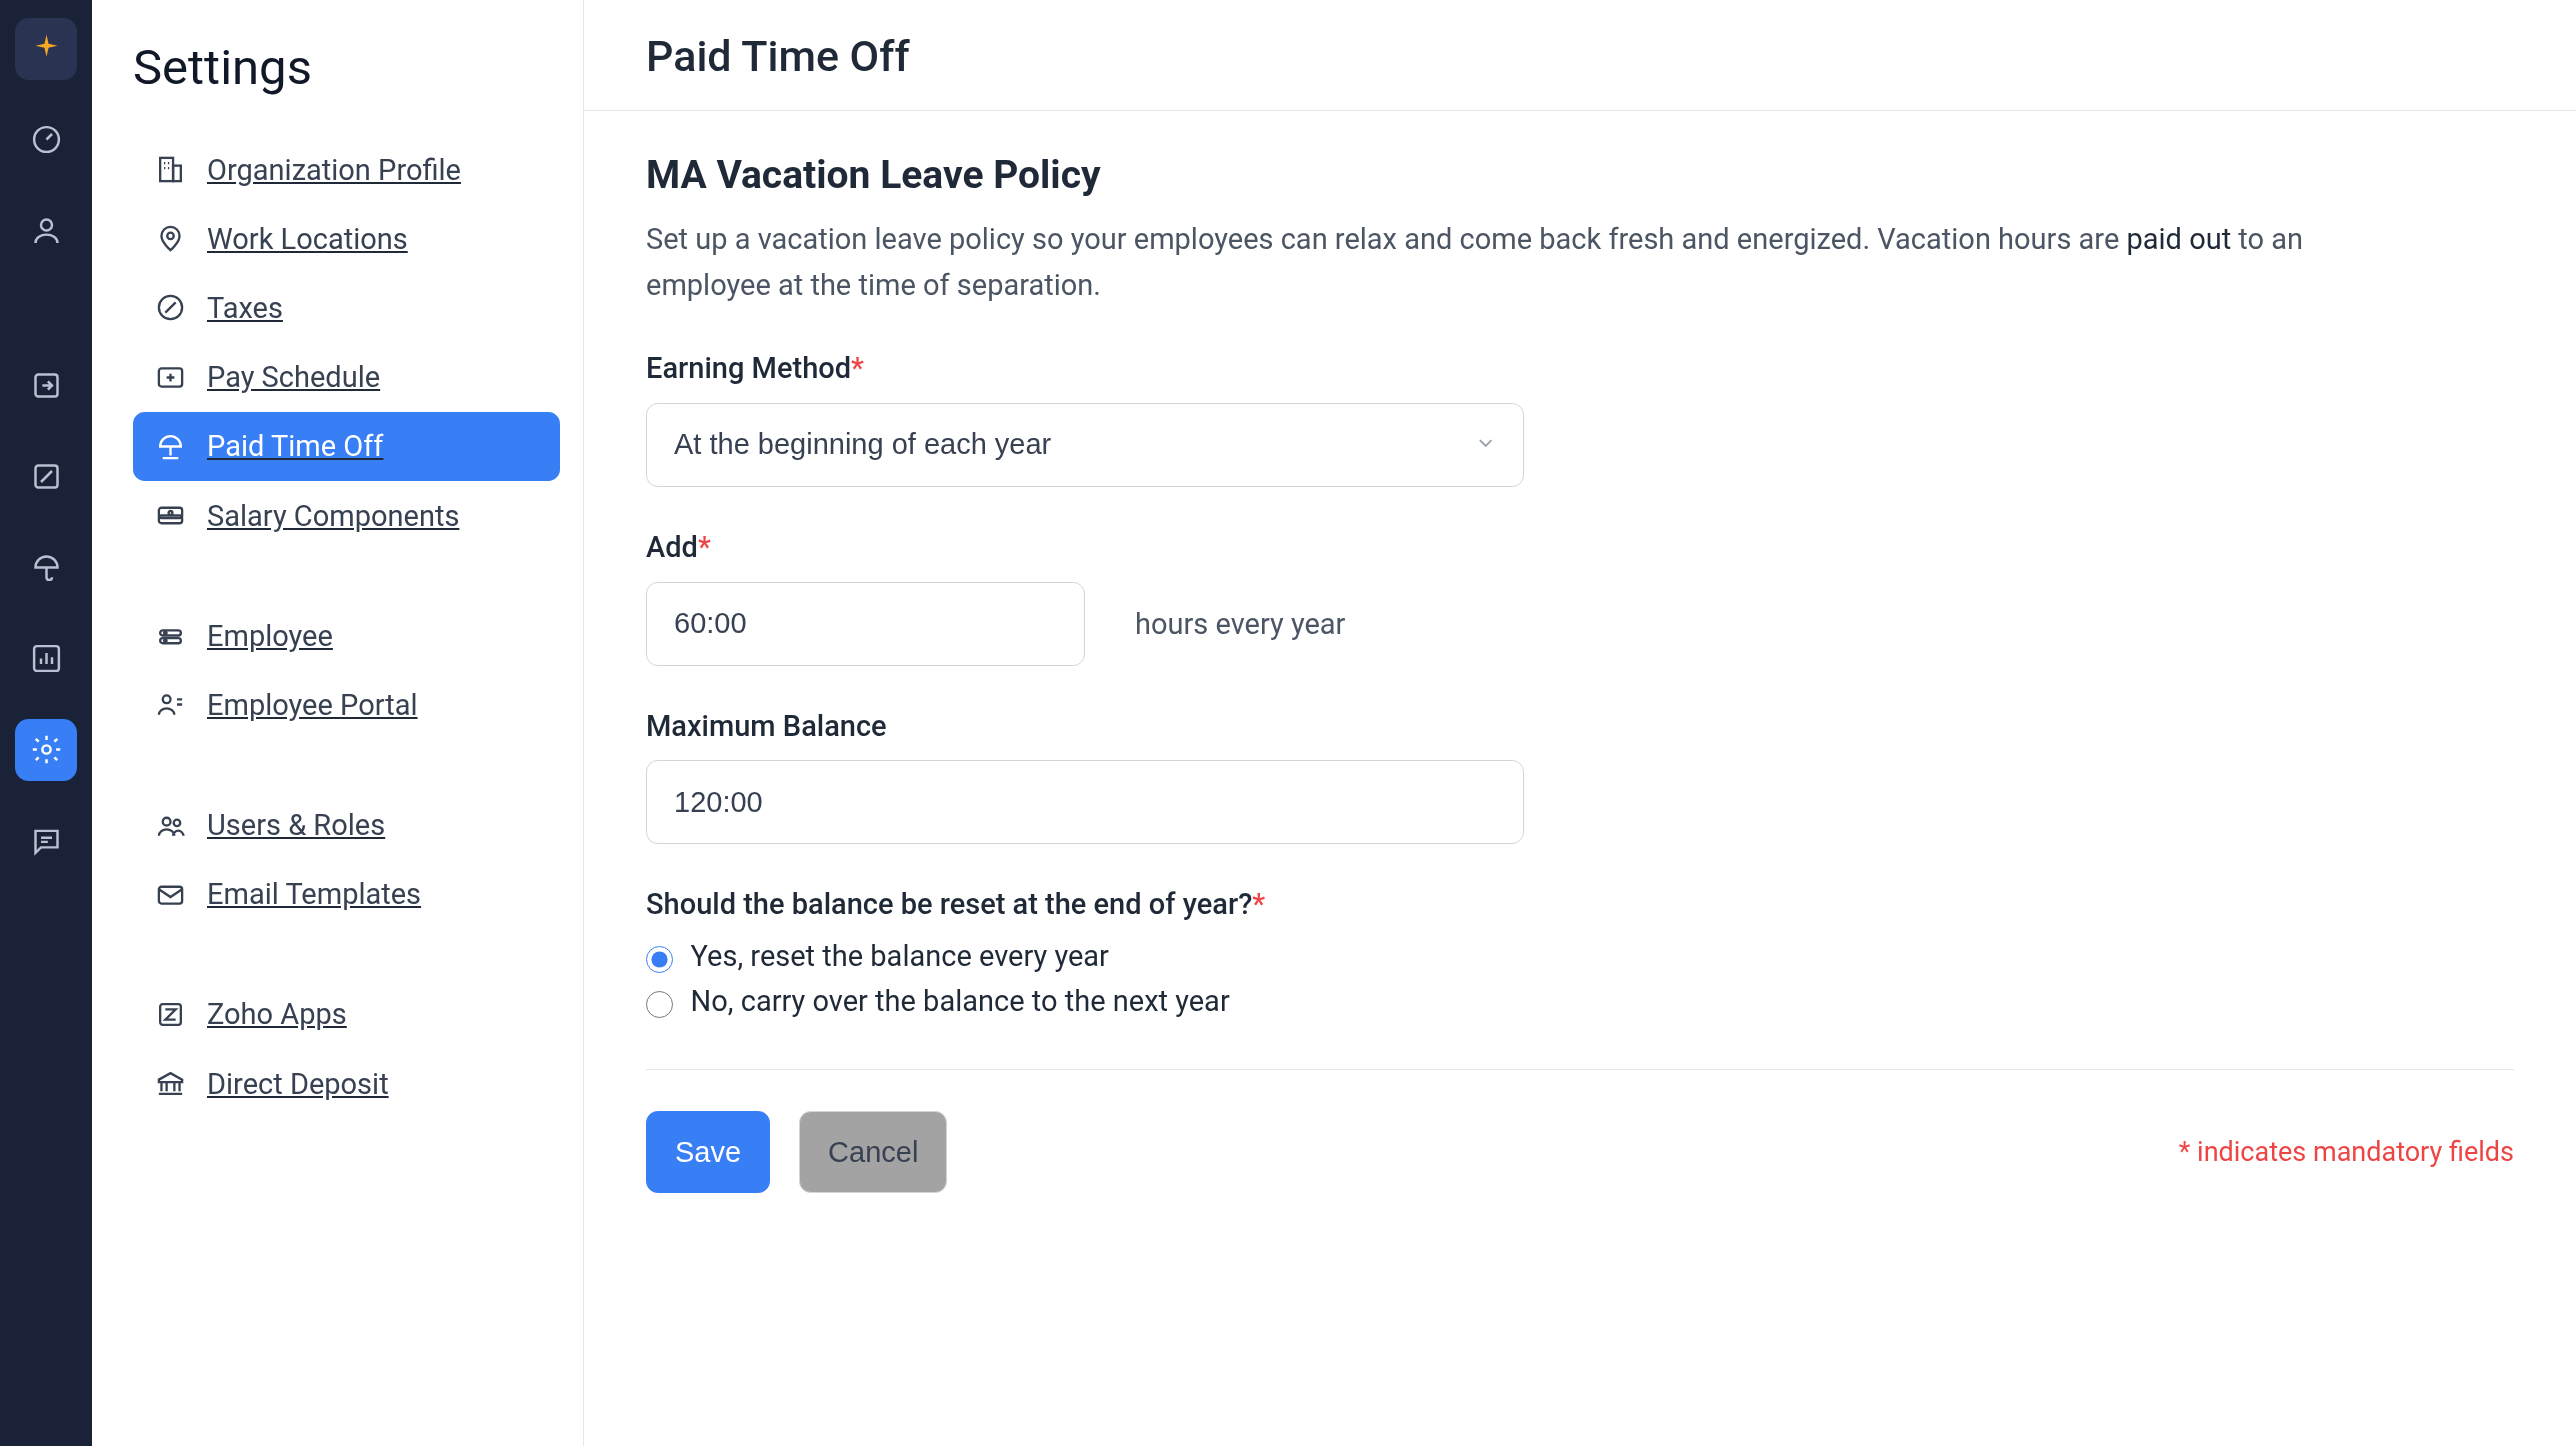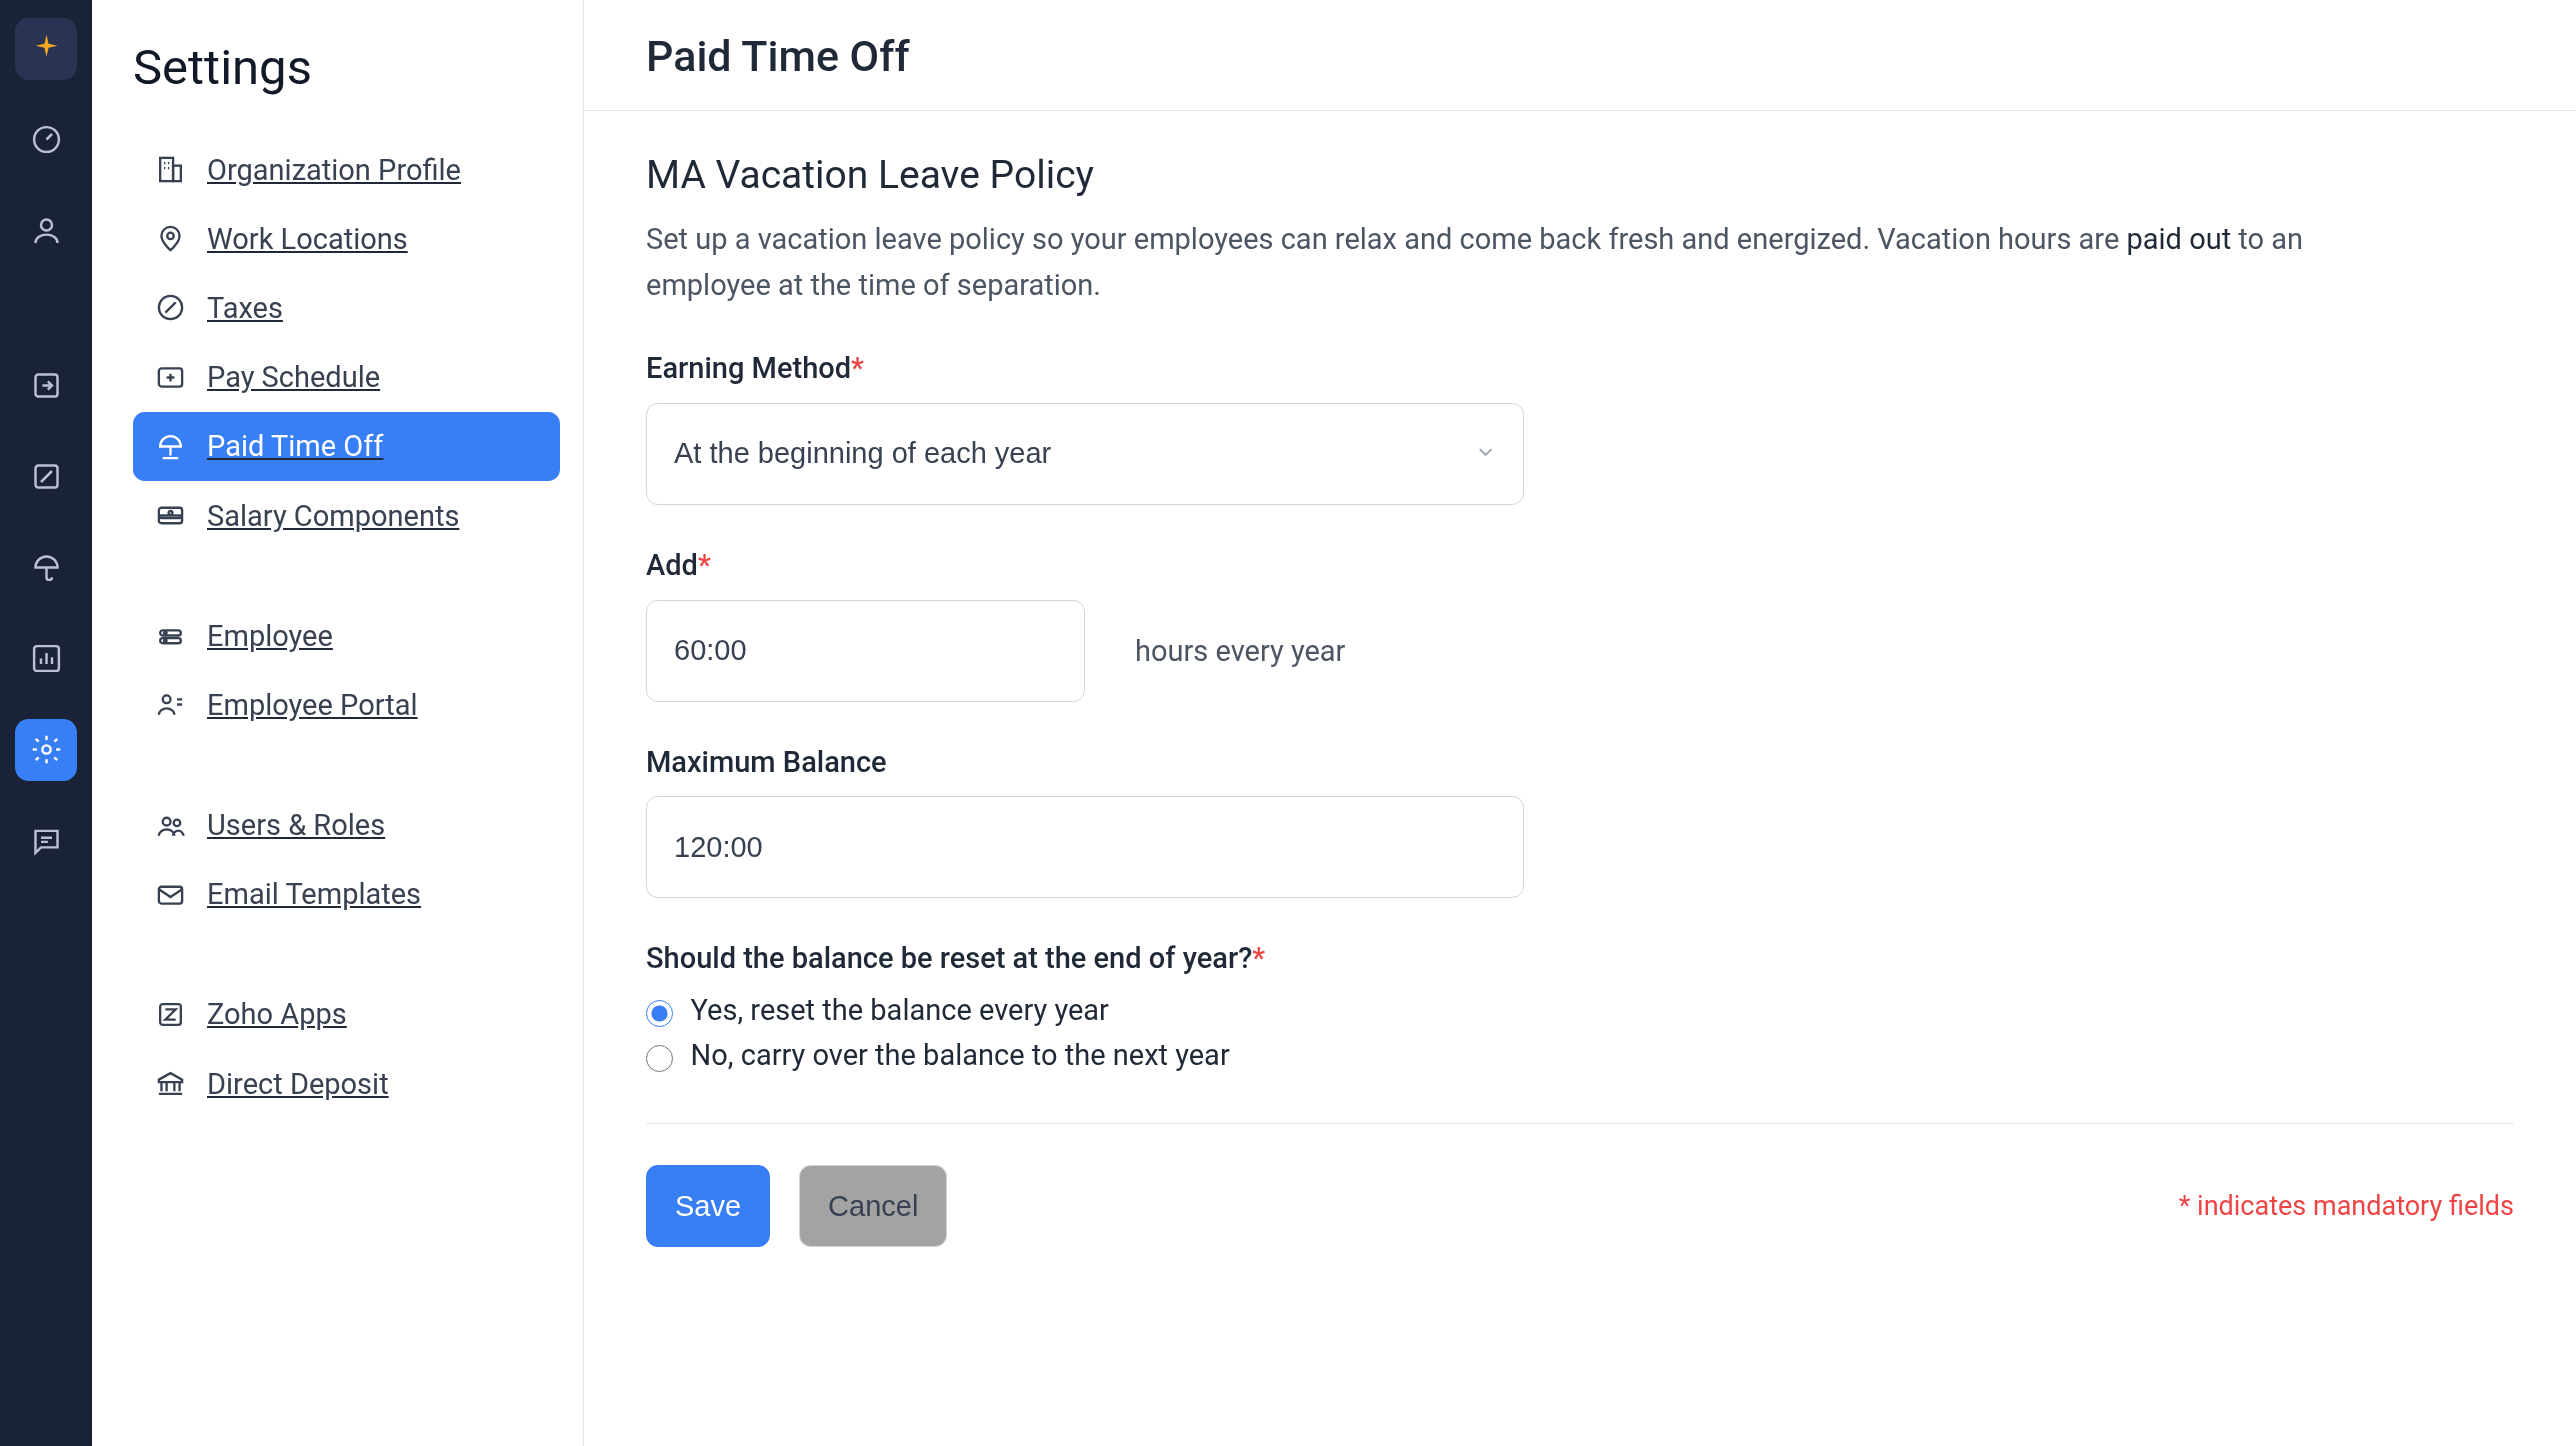"MA Vacation Leave Policy" .section-title { font-weight: 400 -> 700 }
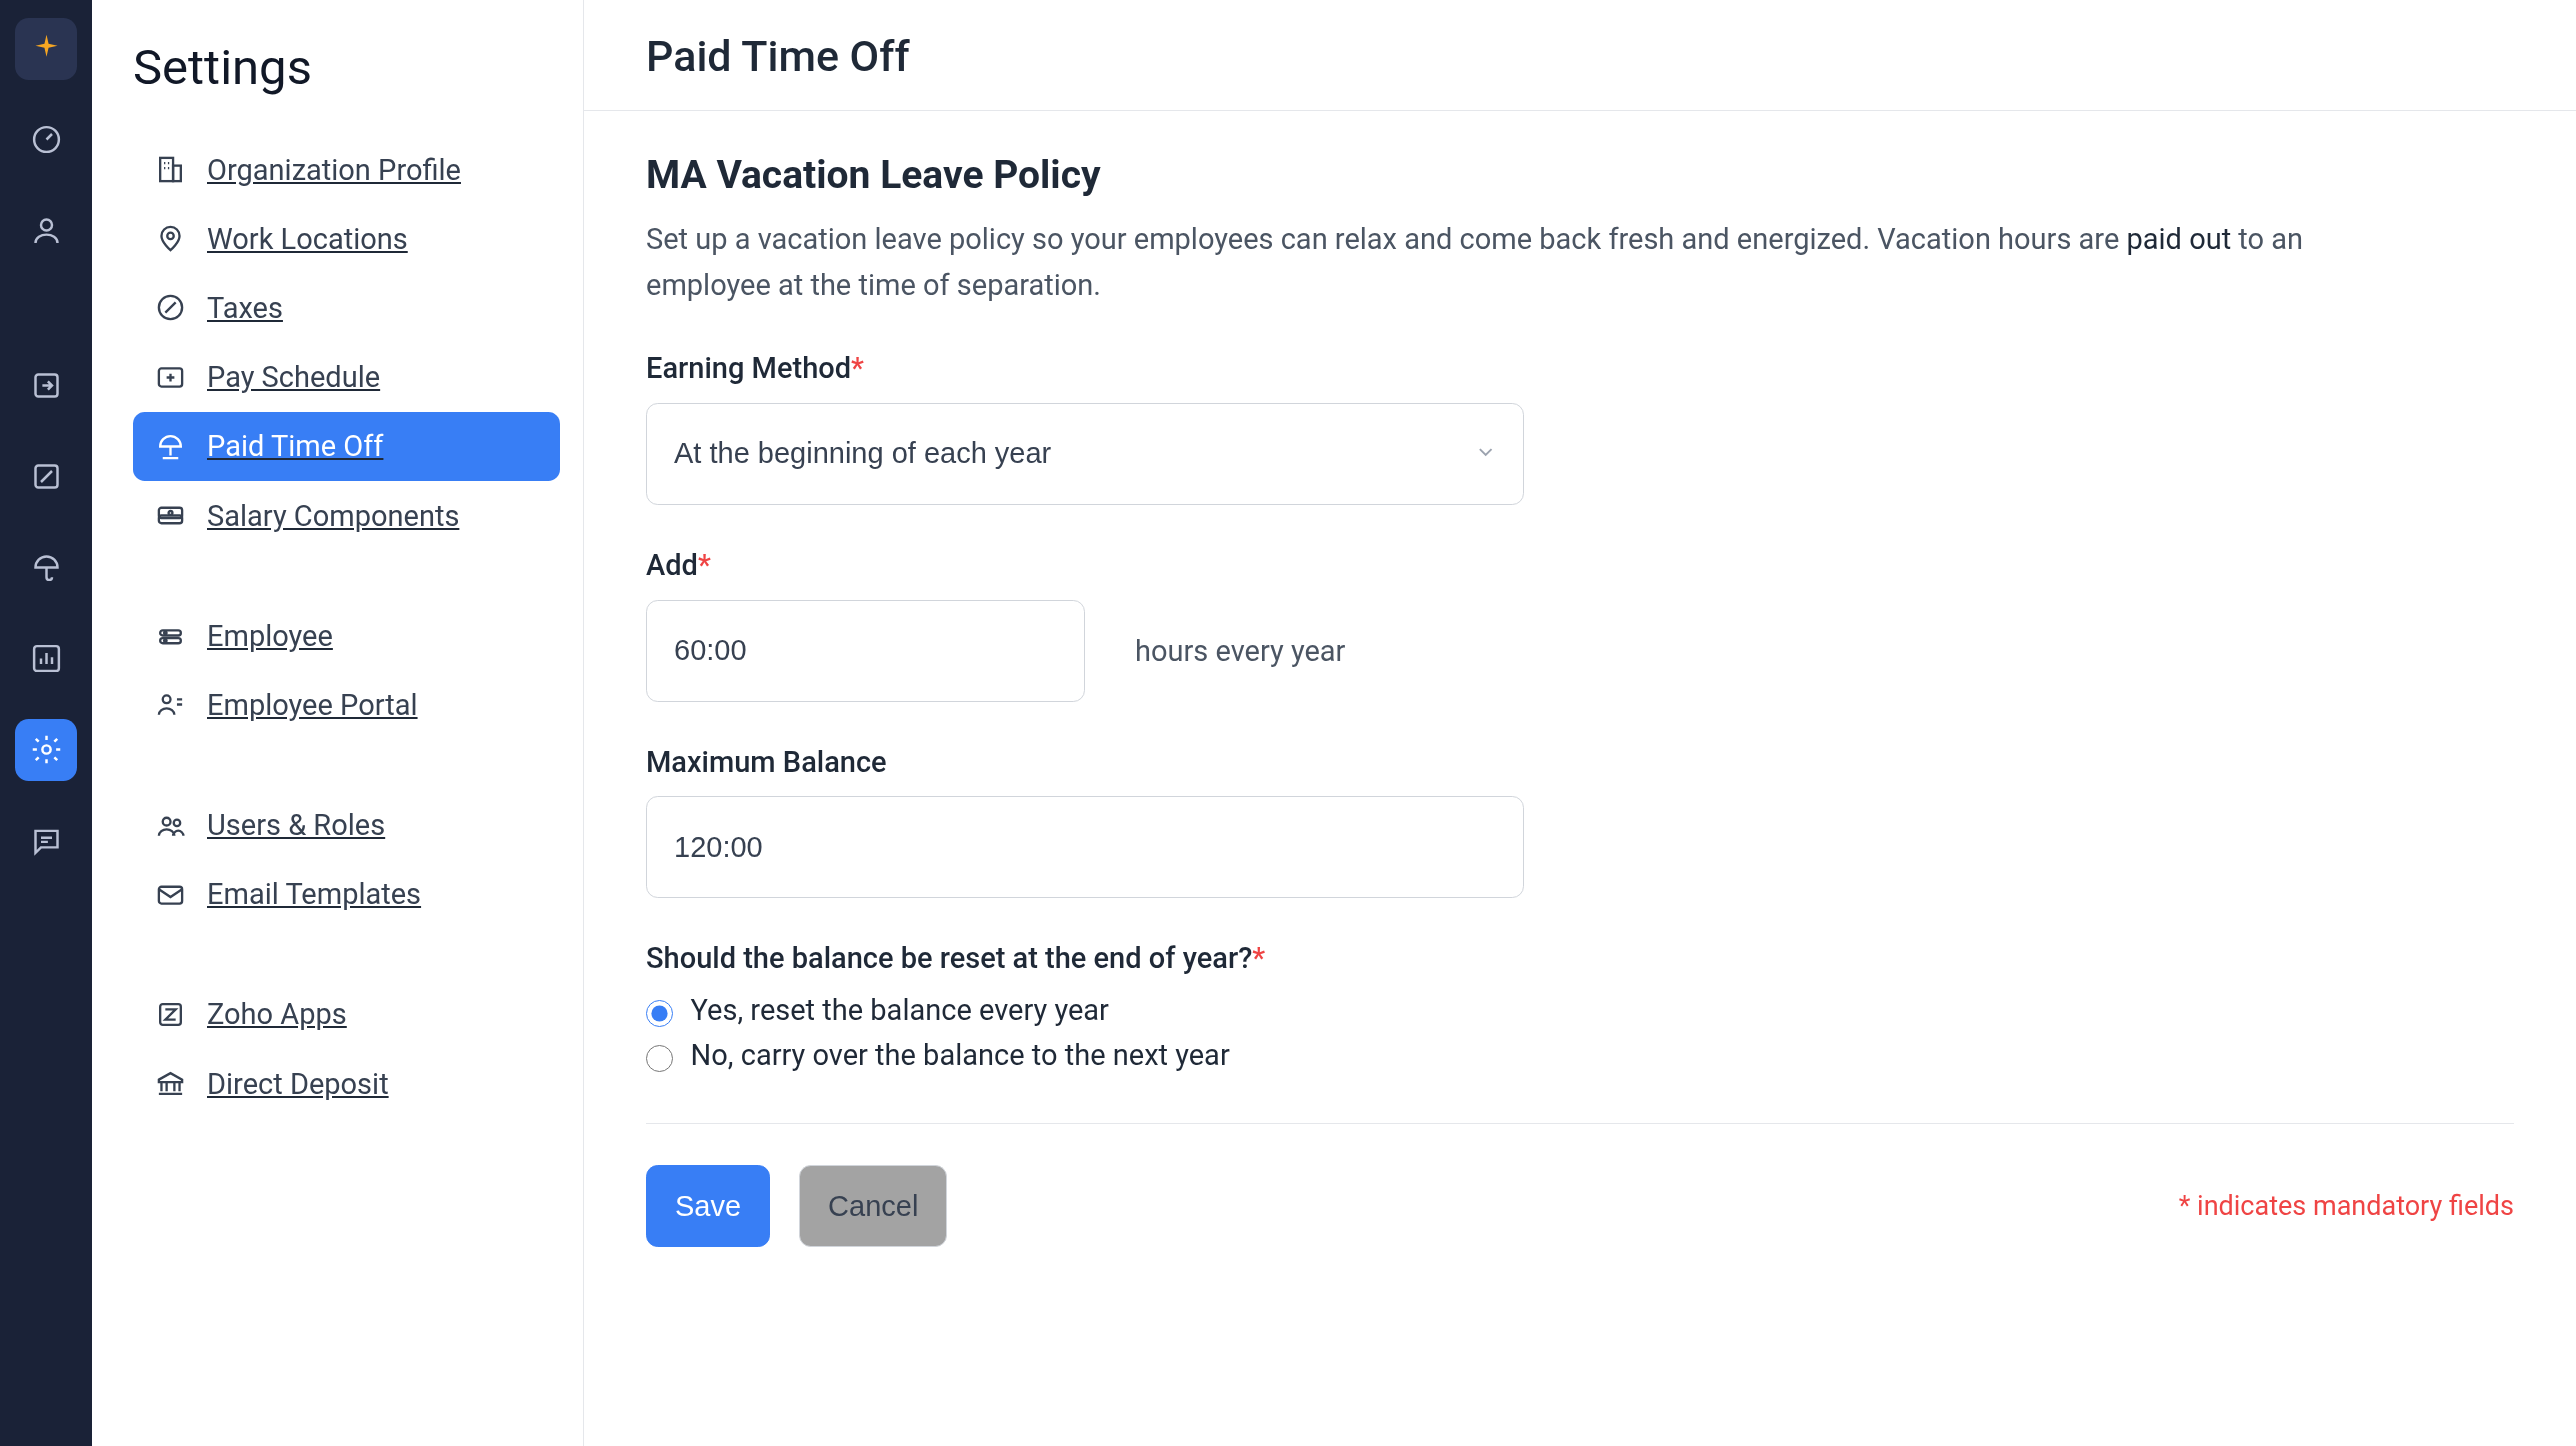"At the beginning of each" .select, .text-input { height: 102px -> 84px }
